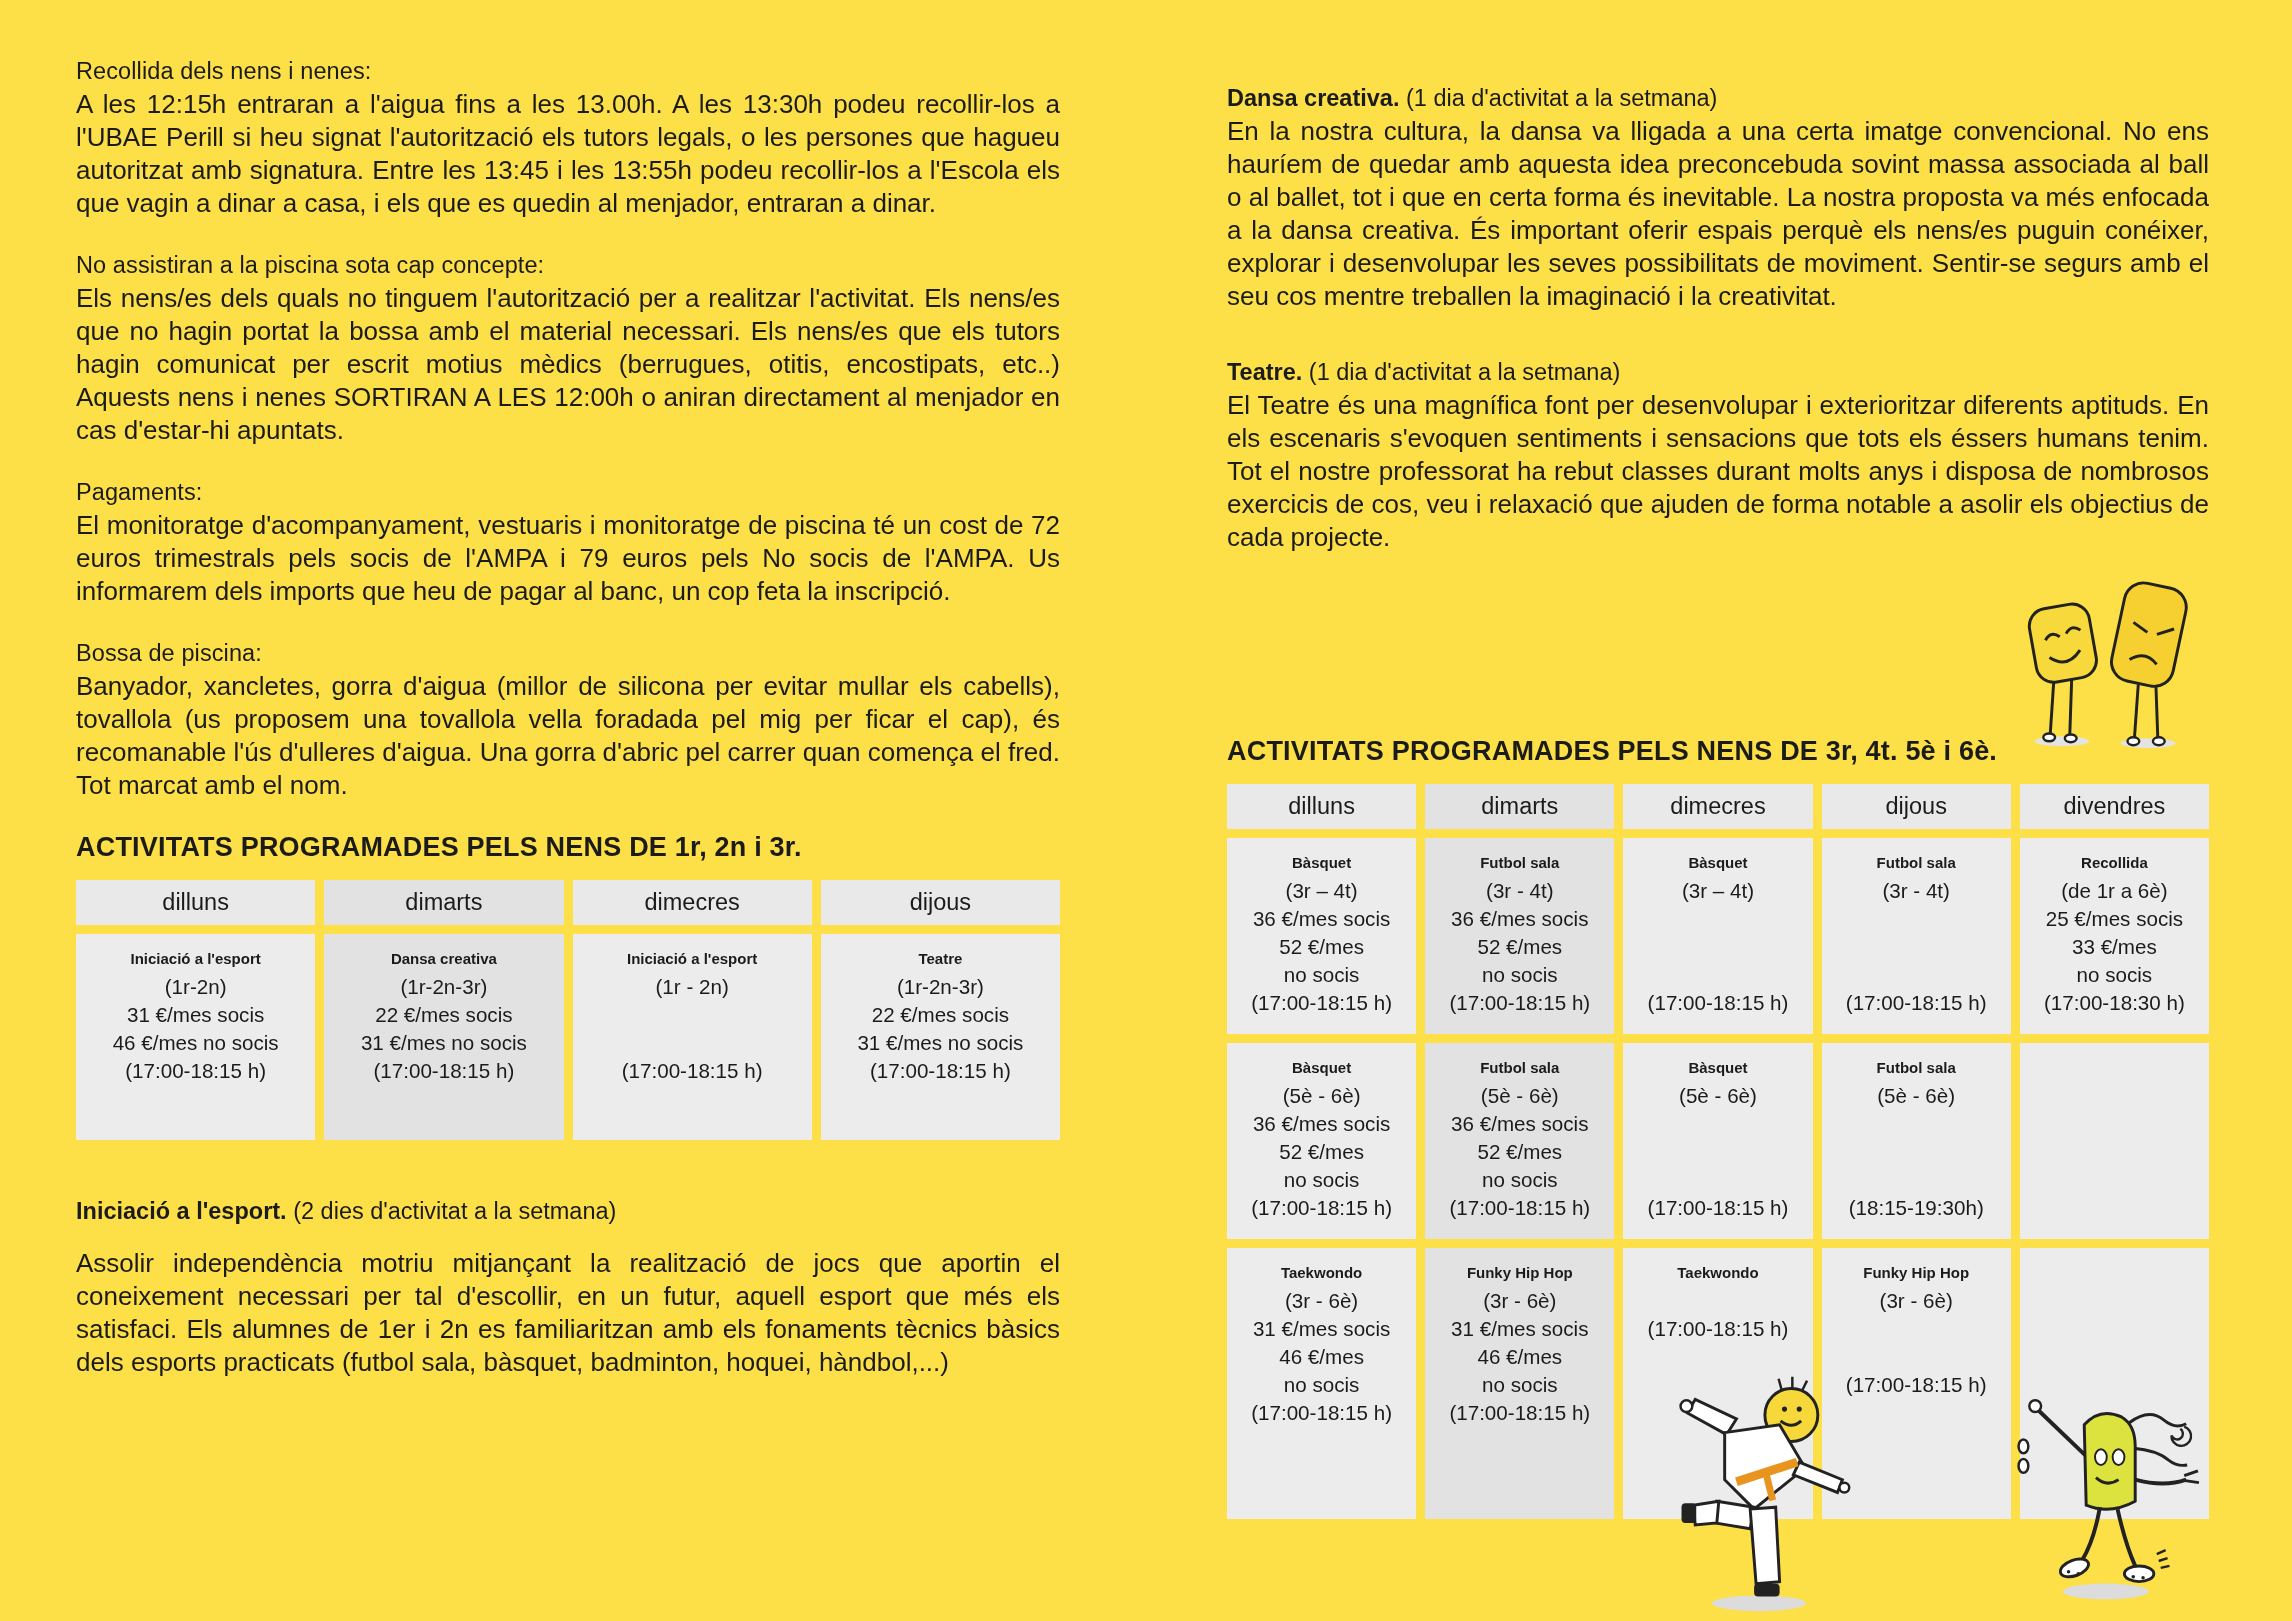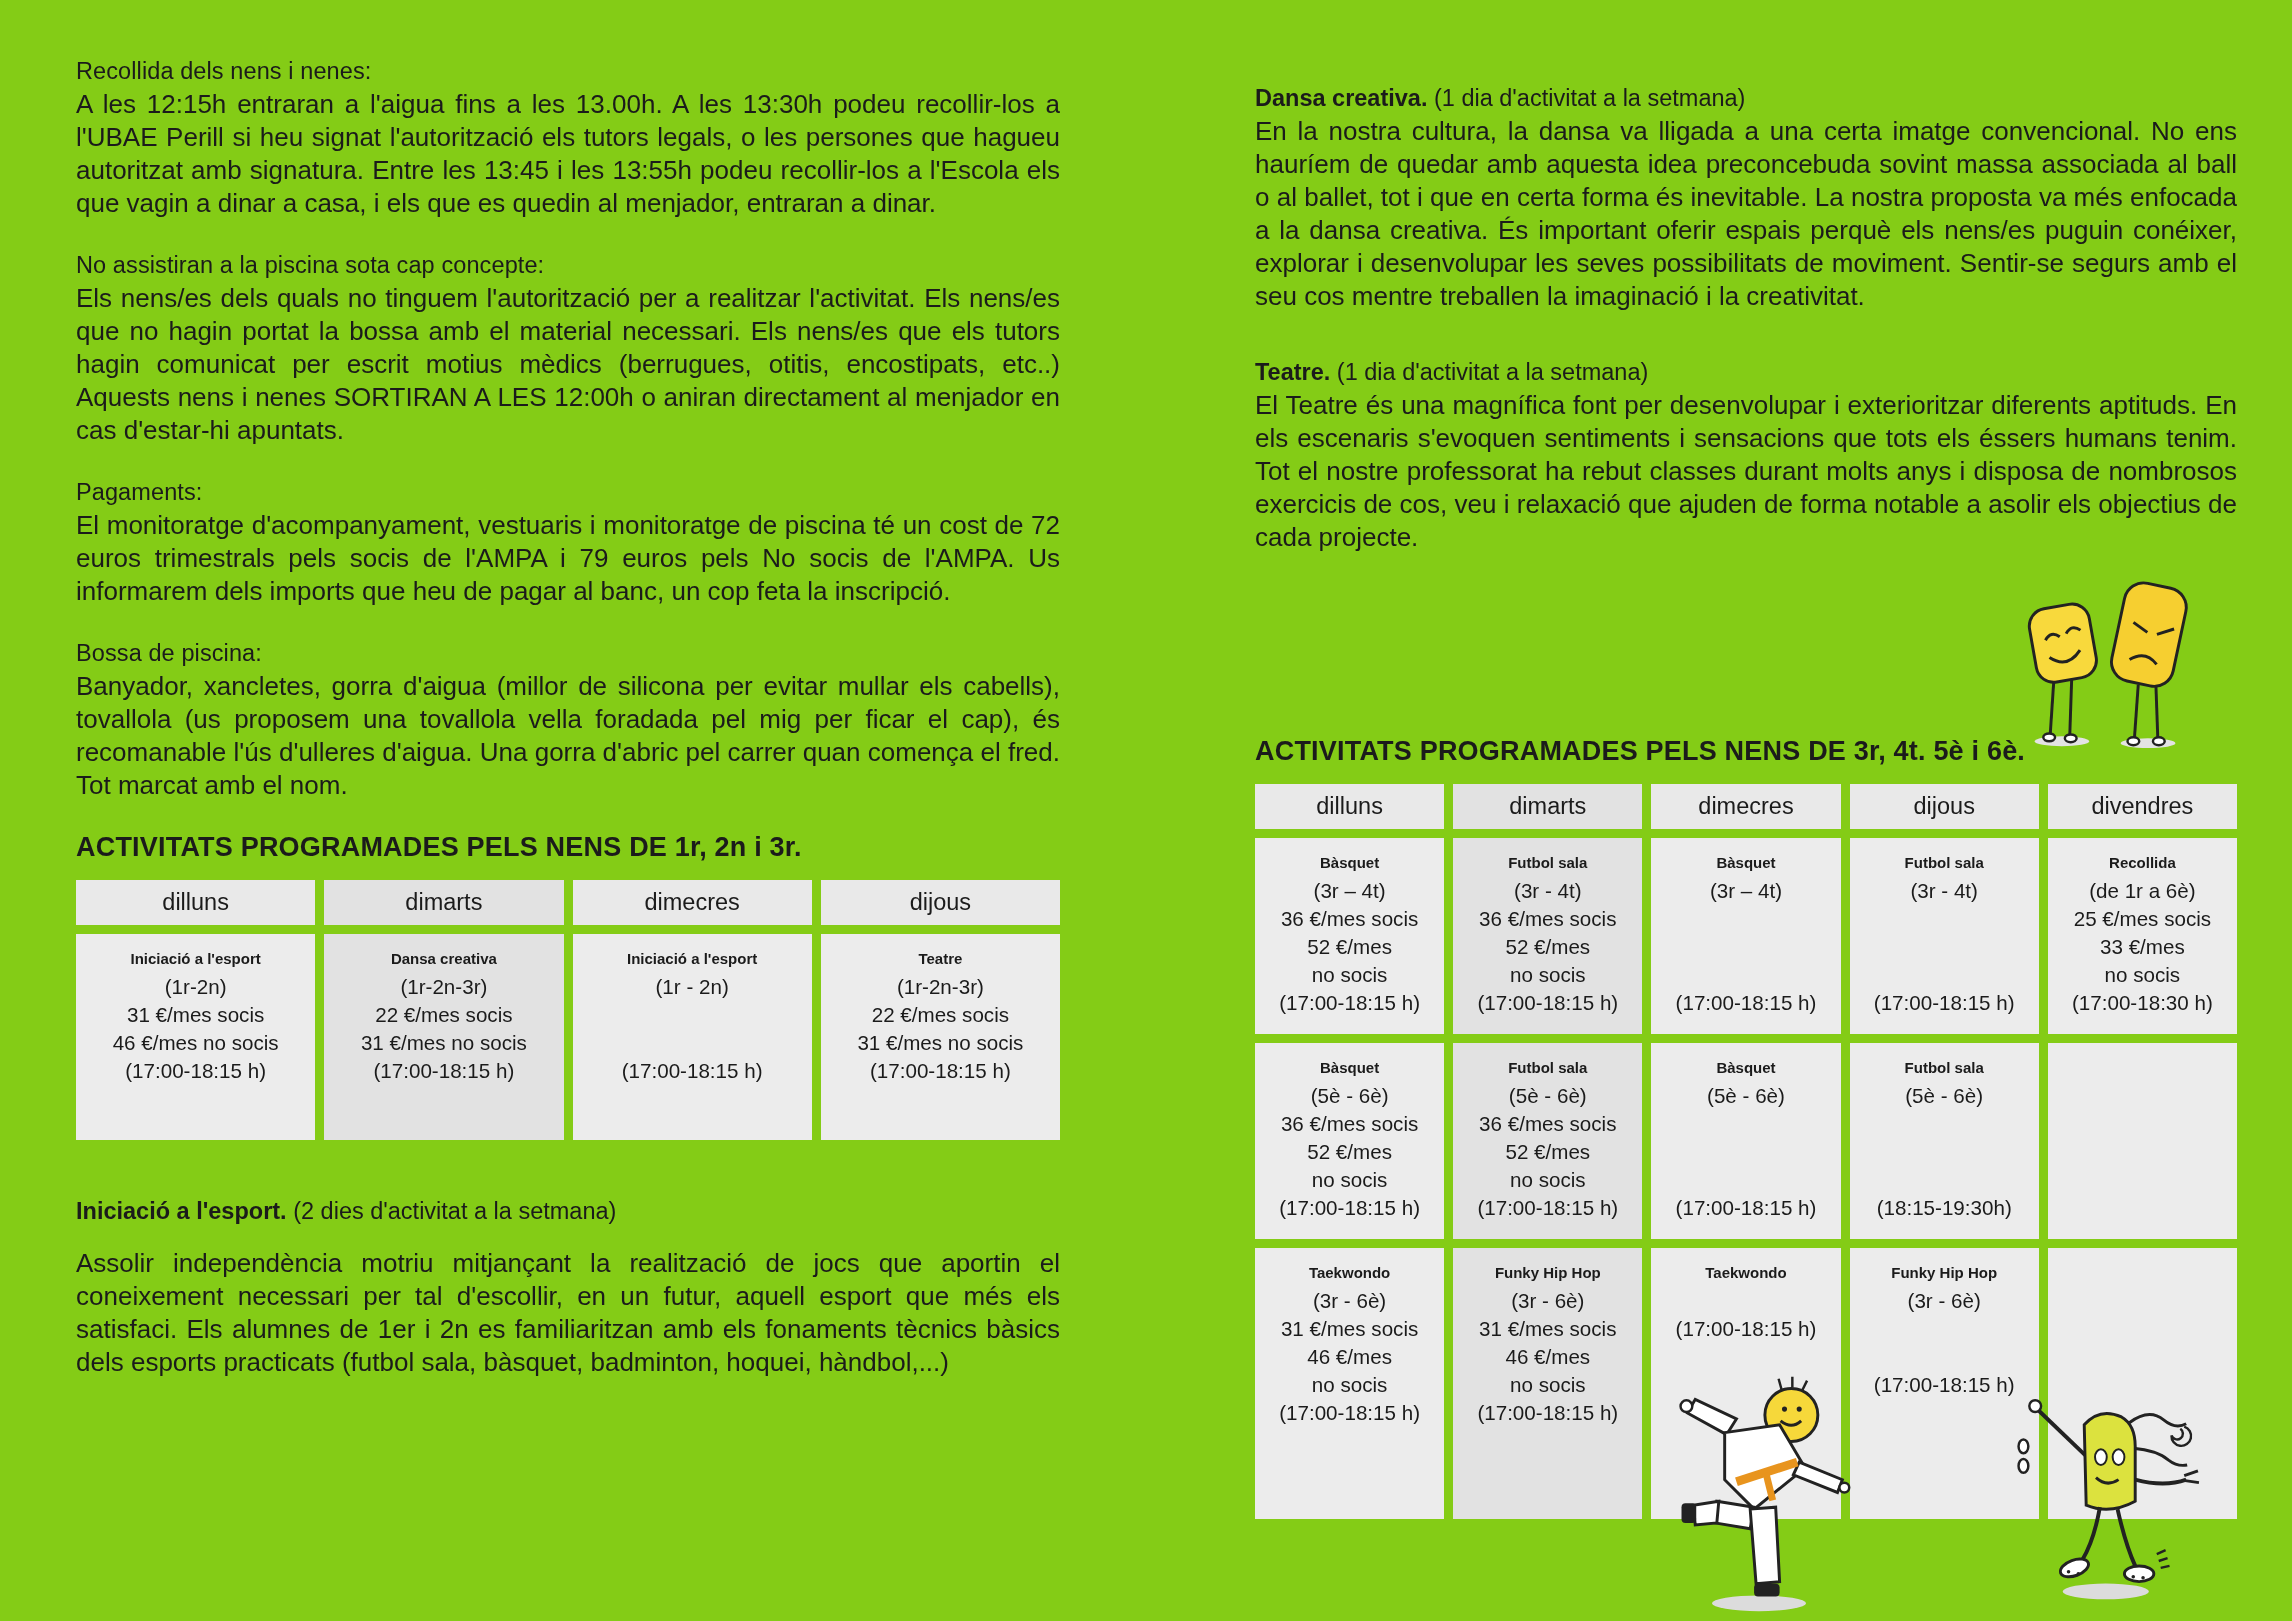"Recollida dels nens i nenes:" .page { background: #84cc16 -> #fde047 }
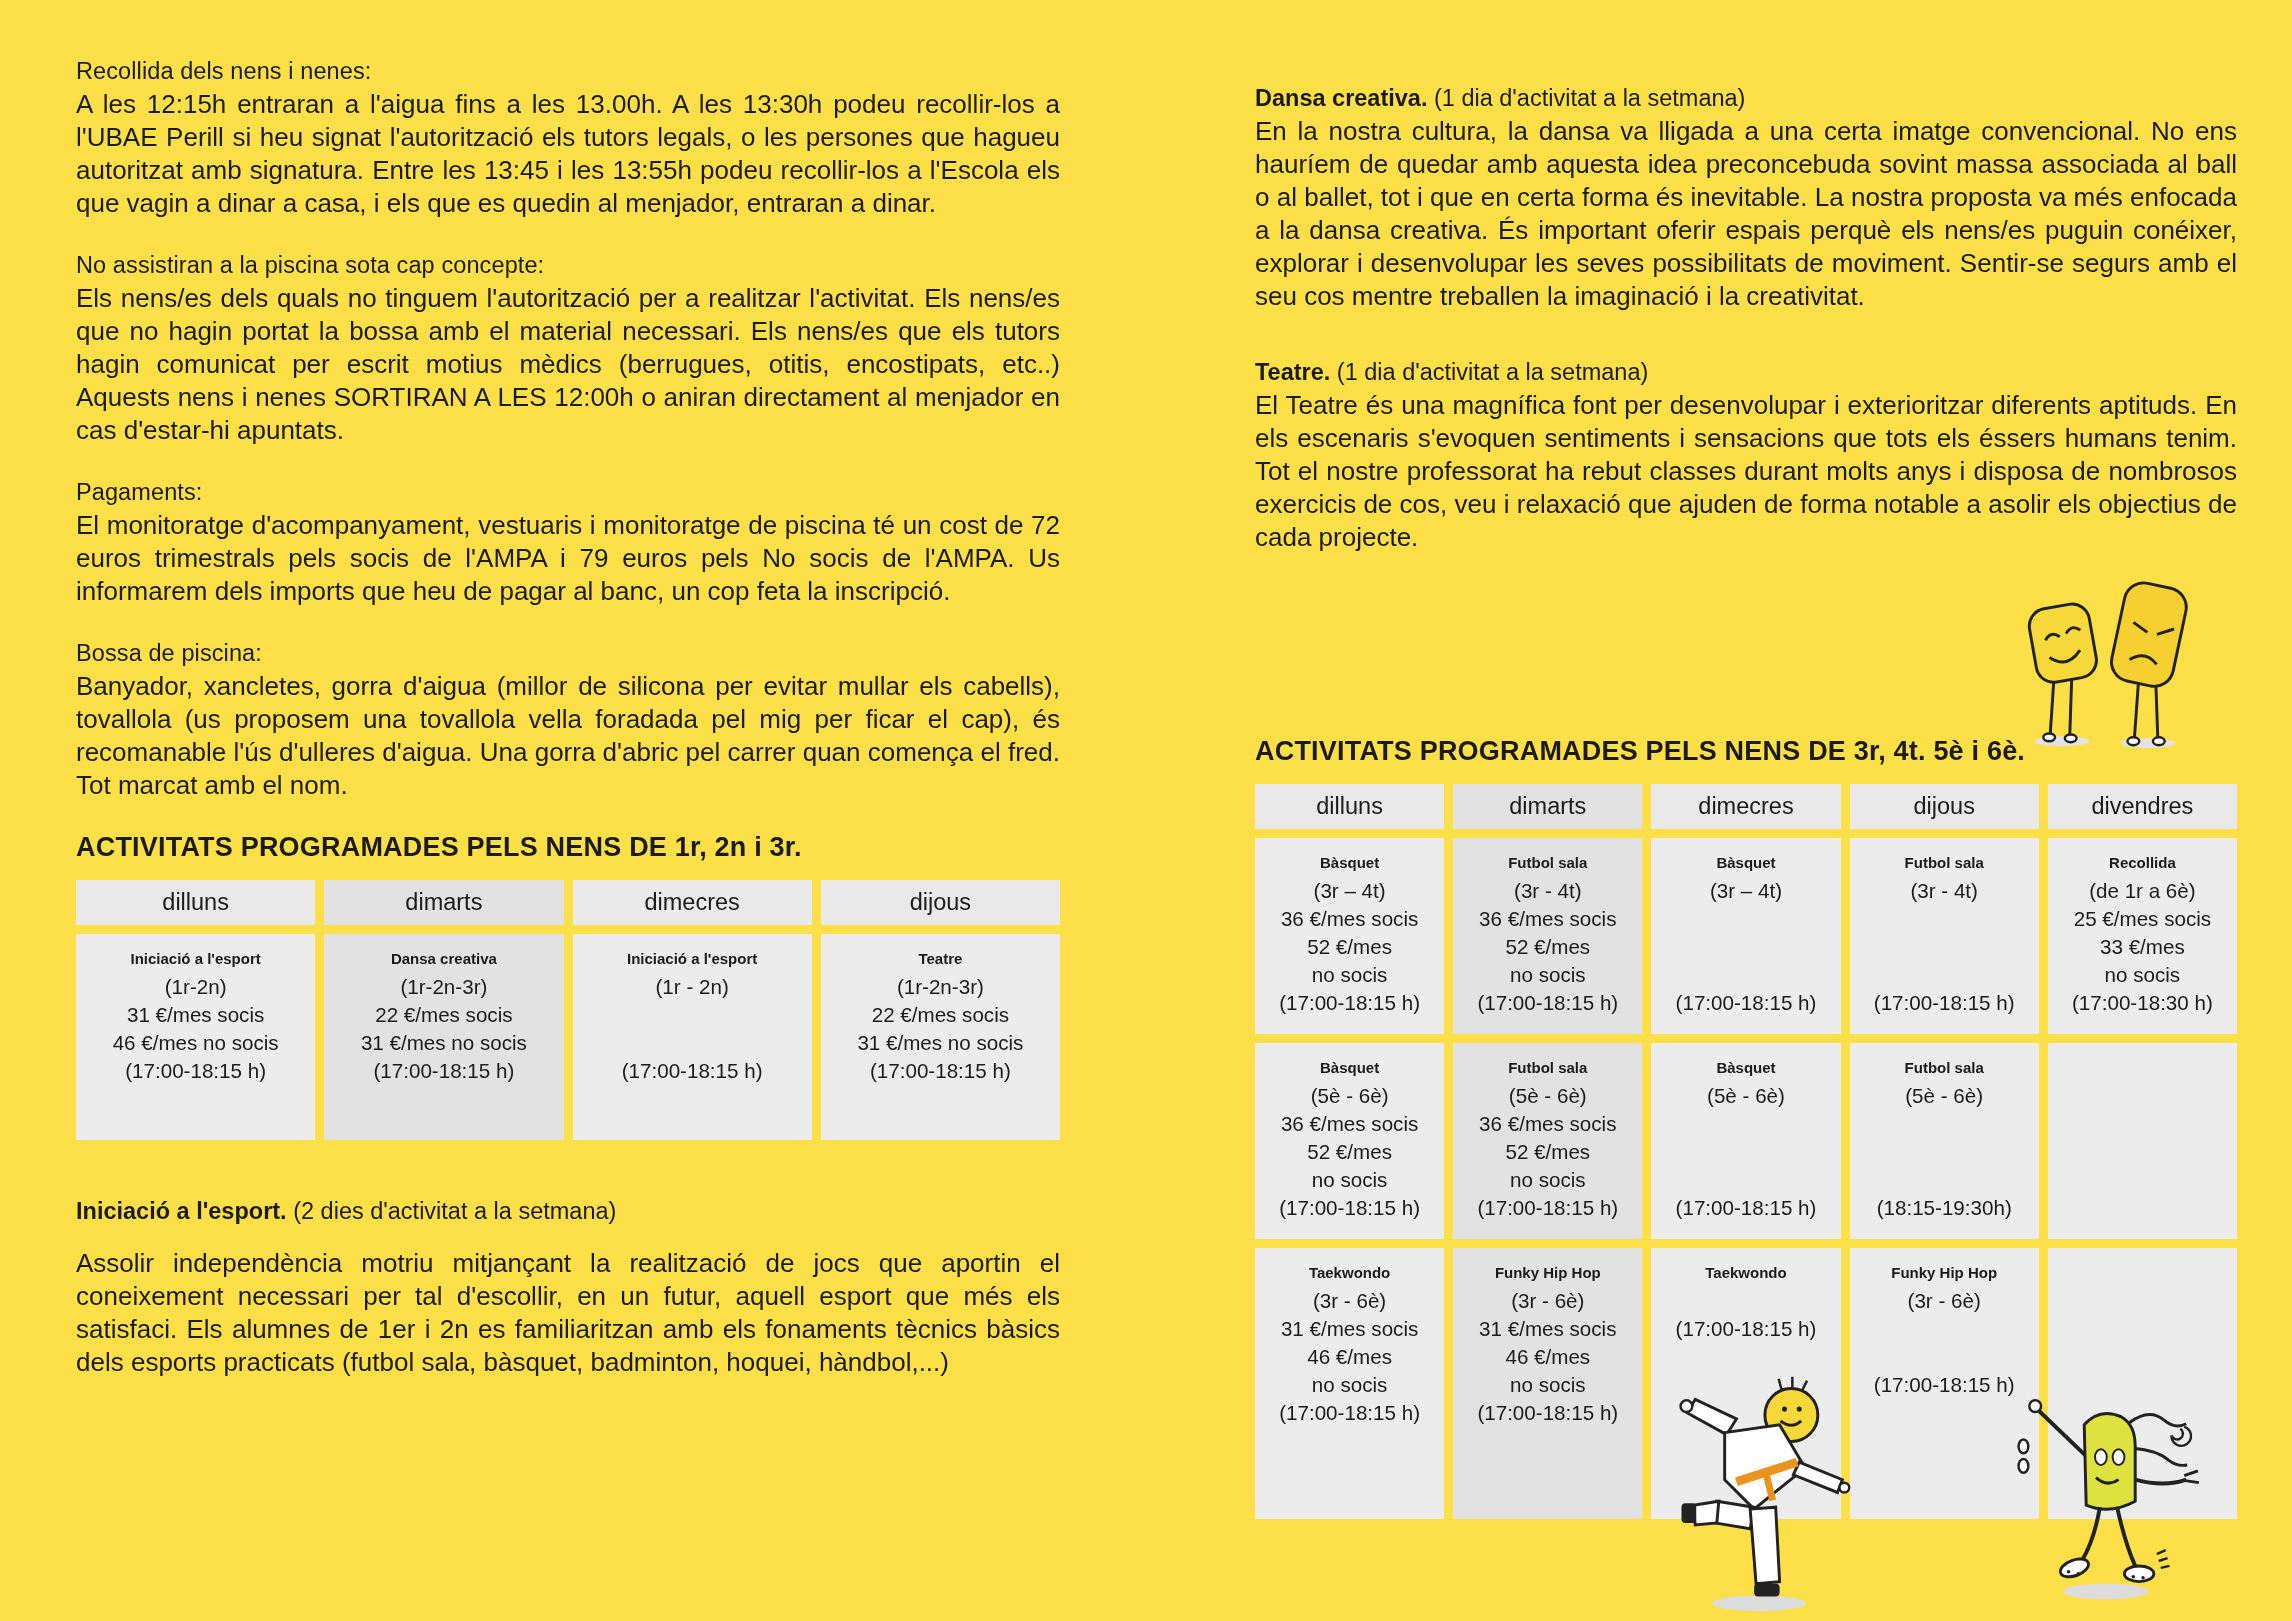"Dansa creativa. (1 dia d'activitat" .col-right { margin-left: 28px -> none }
